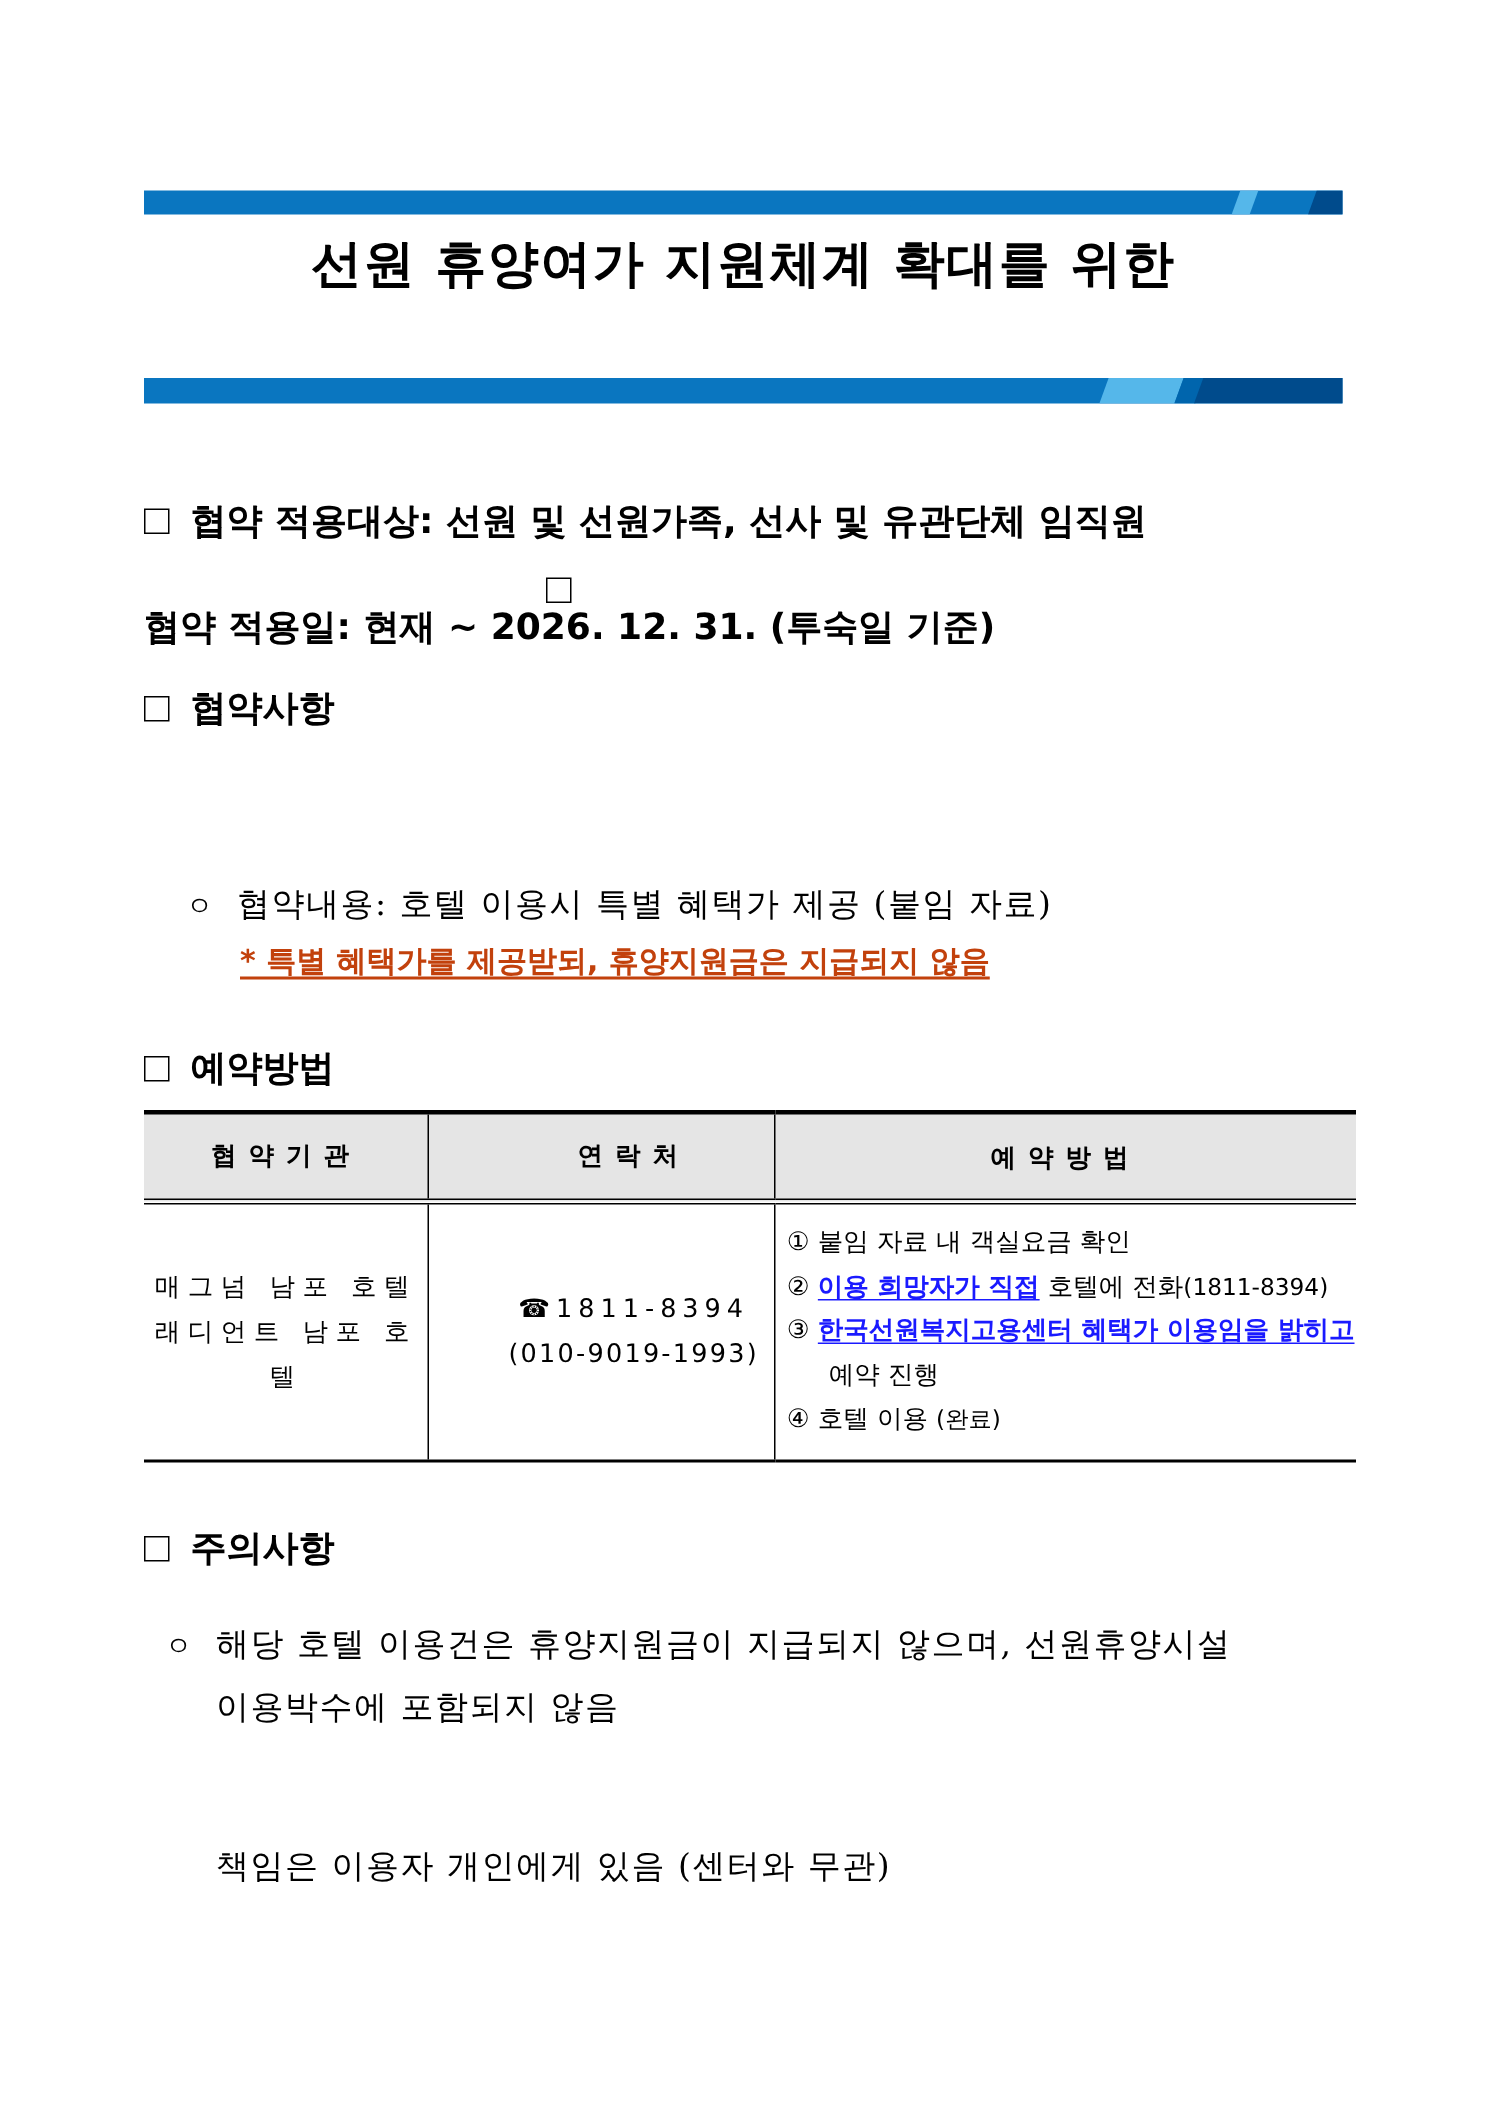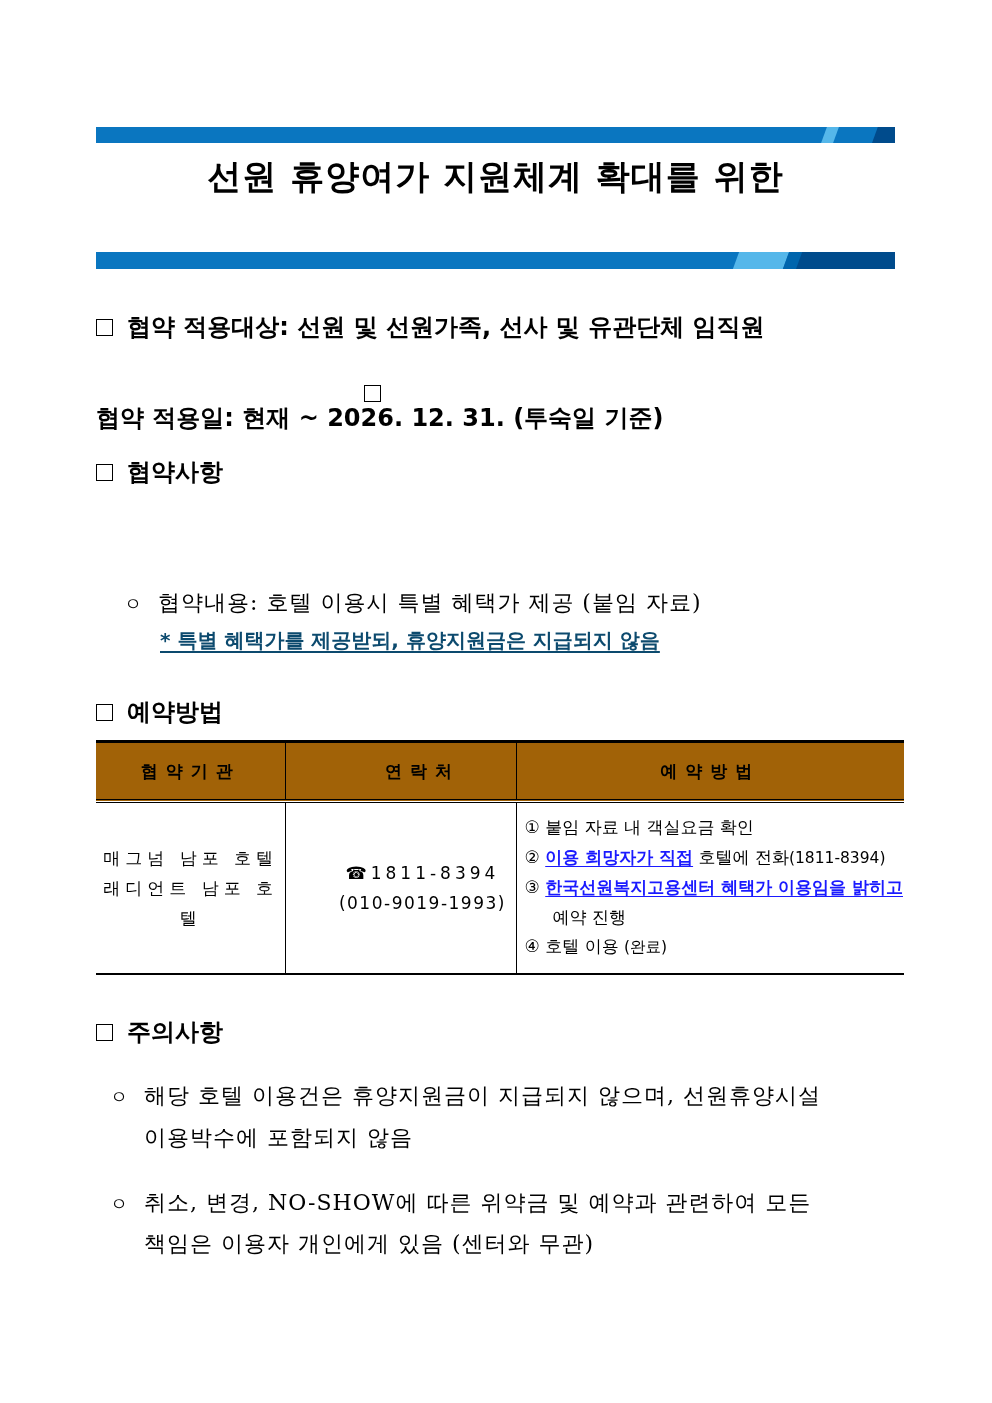"협약 적용대상: 선원 및 선원가족," div.sec { top: 281px -> 301px }
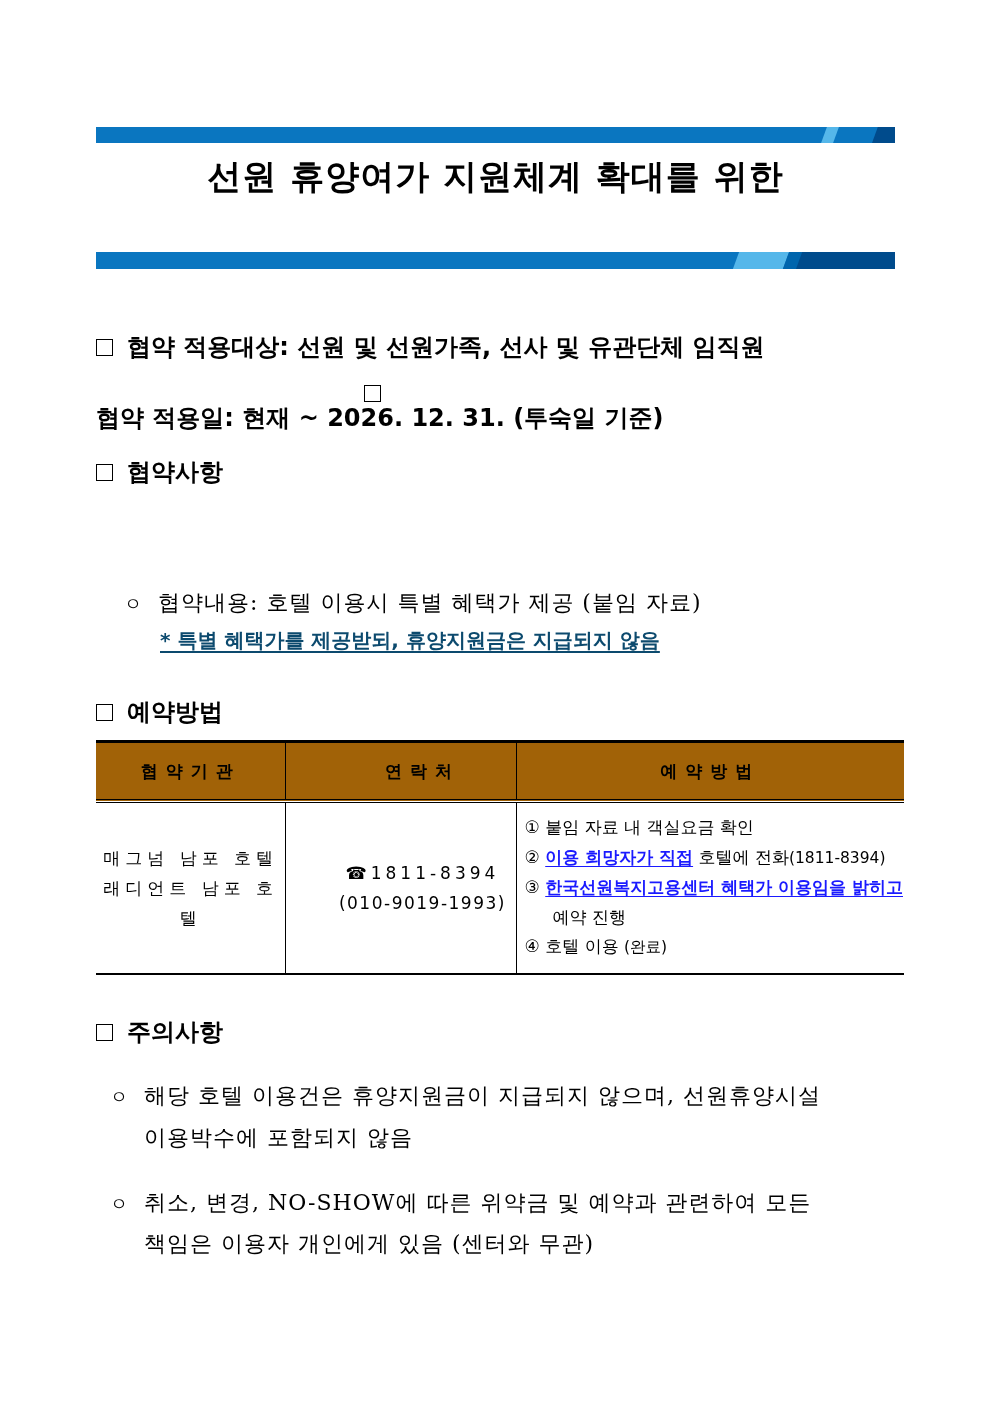"* 특별 혜택가를 제공받되, 휴양지원금은" .note { color: #0c4a6e -> #c2410c }
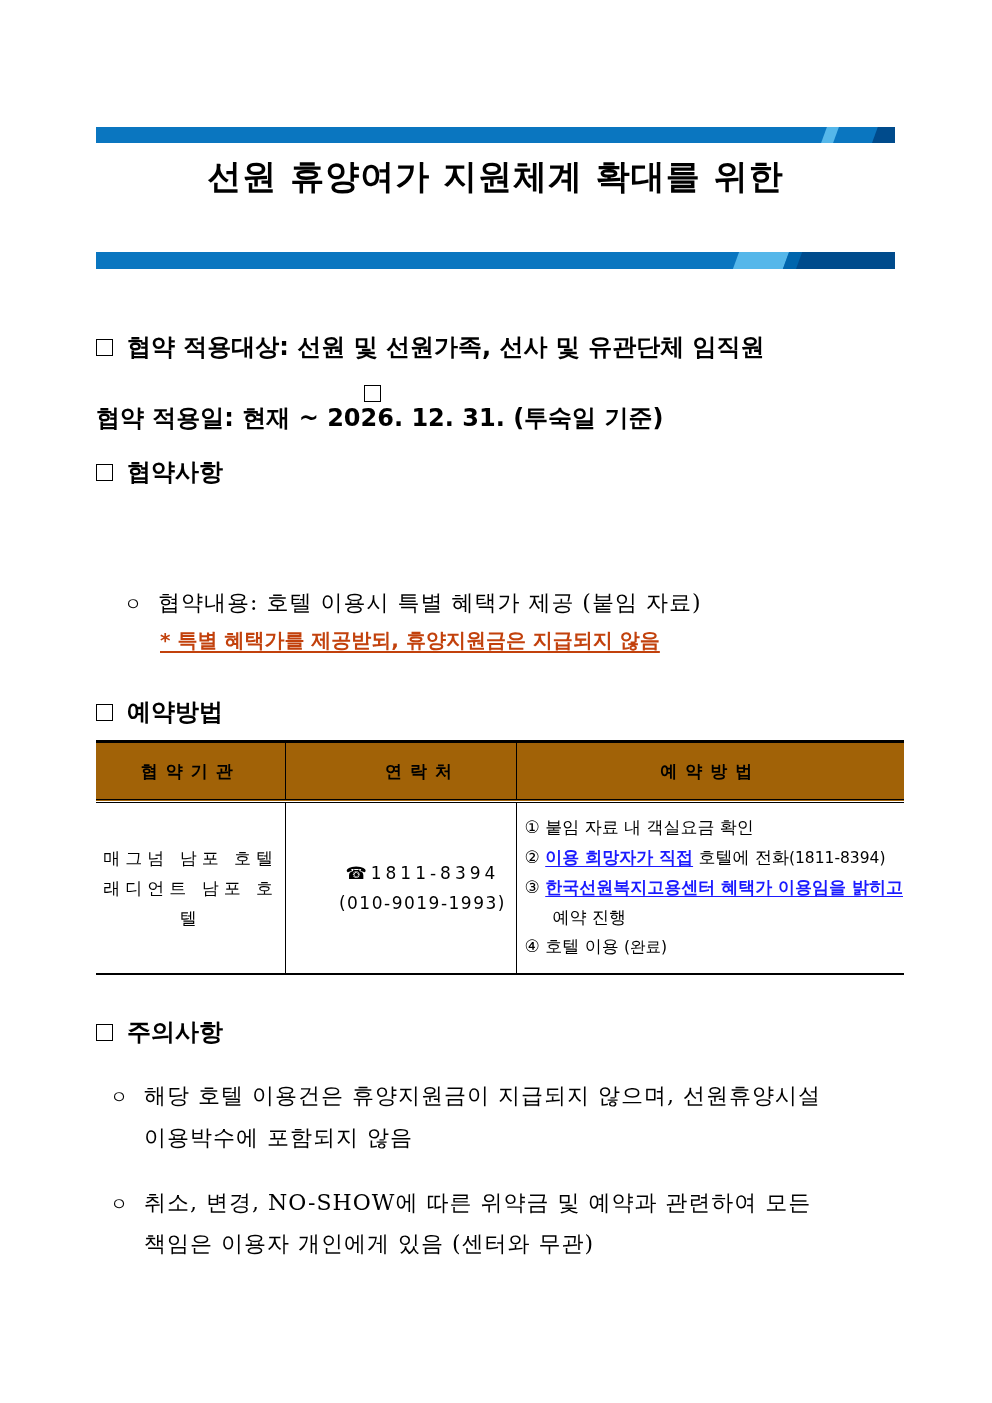"협약기관" .tbl th { background: #a16207 -> #e5e5e5 }
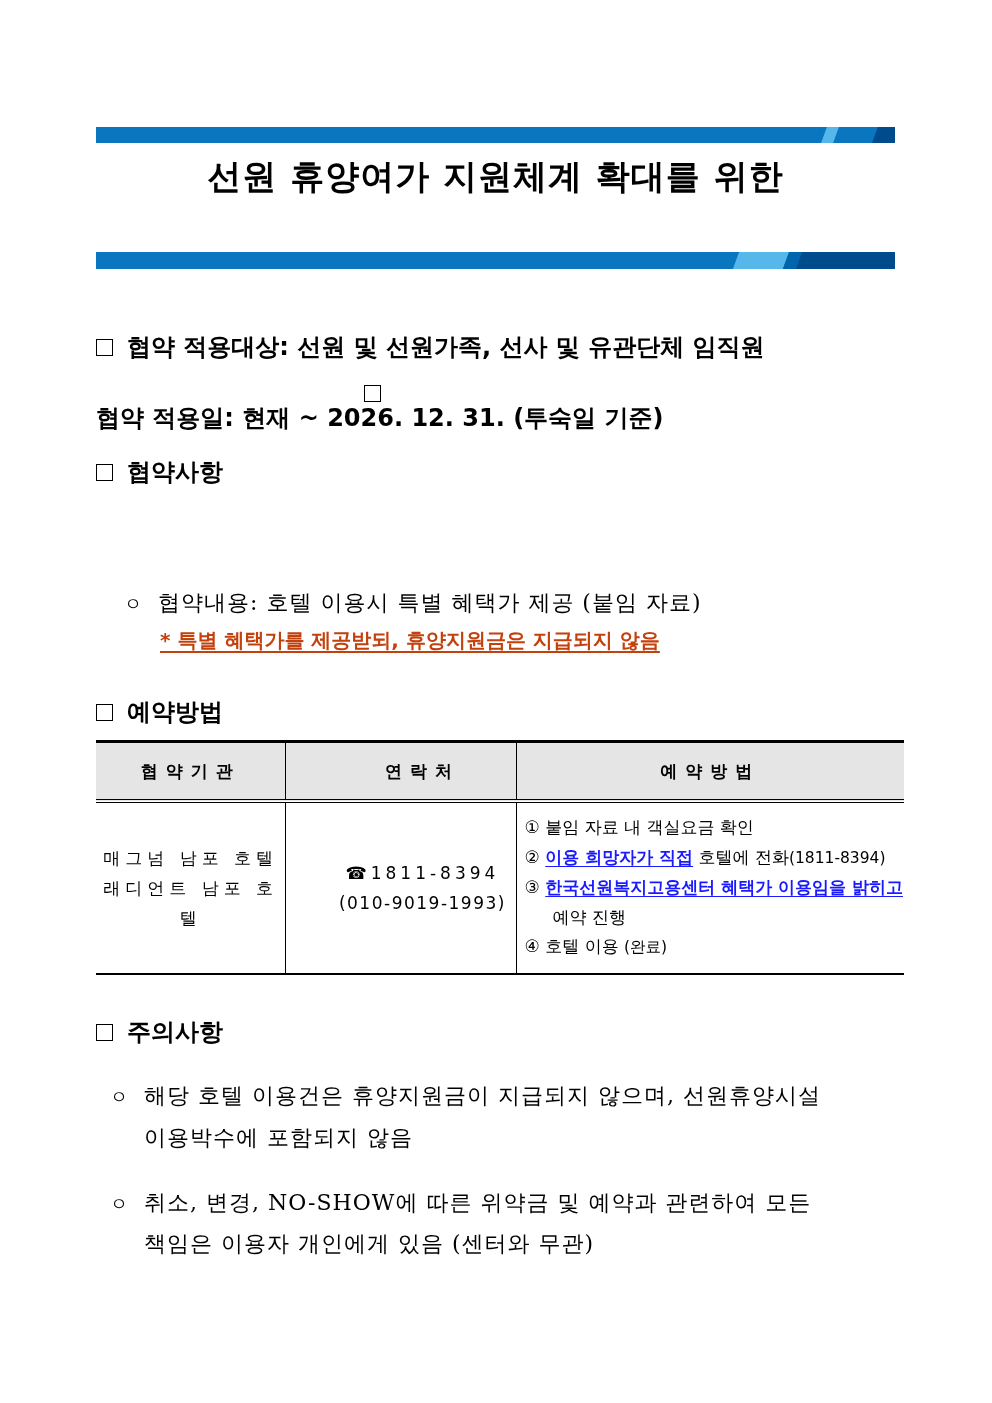"ㅇ 취소, 변경, NO-SHOW에 따른" div.bul { html: <div> <span>ㅇ</span><span>취소, 변경, NO-SHOW에 따른 위약금 및 예약과 관련하여 모든</span> </div> -> none }
